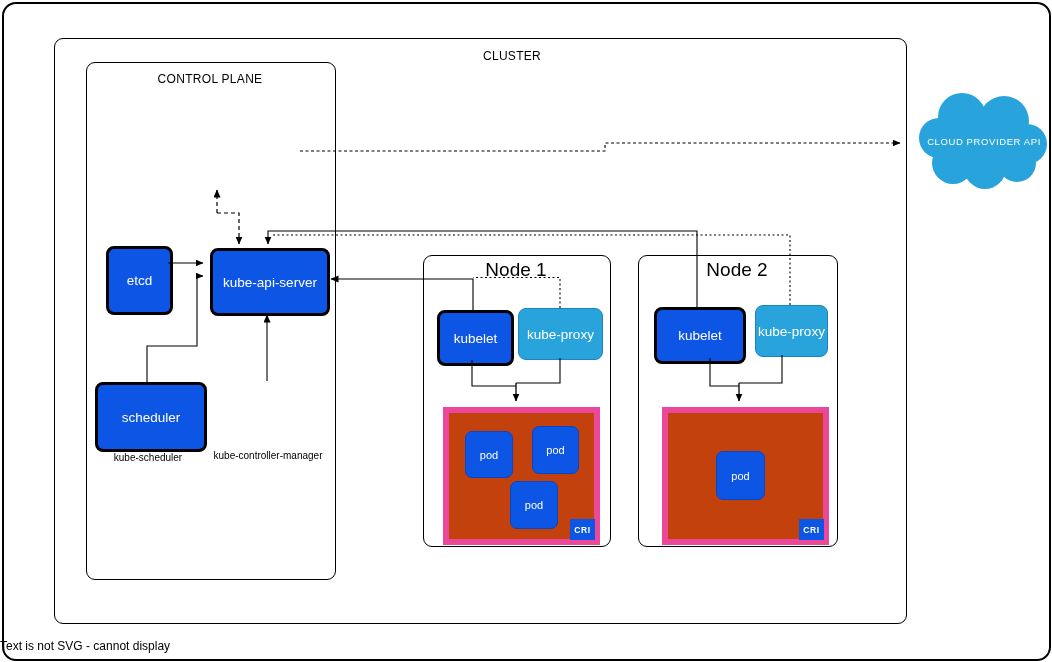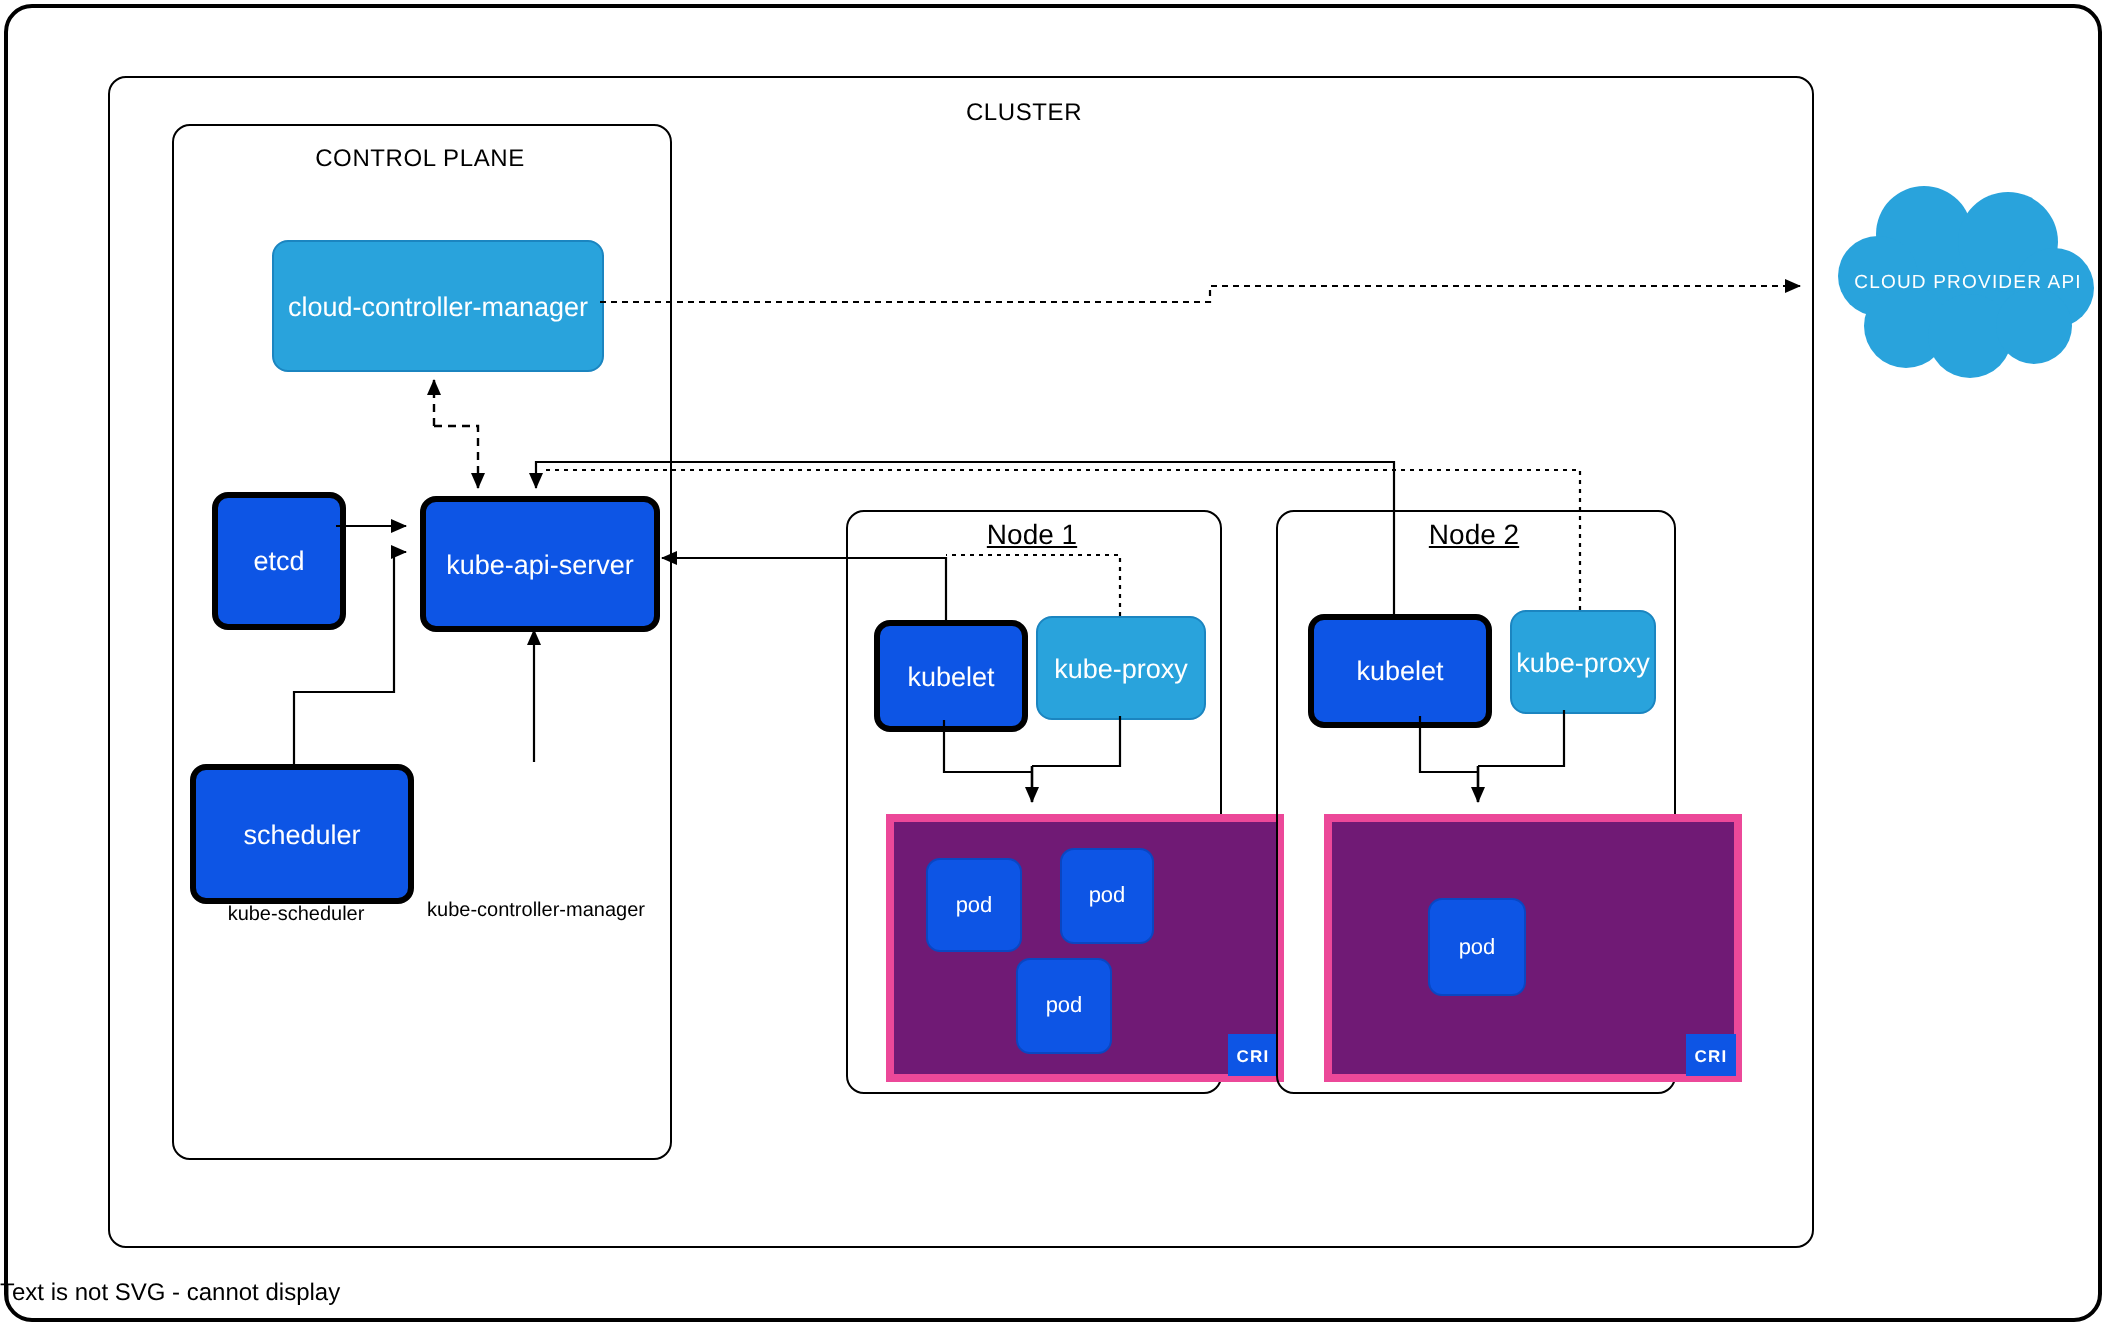"cloud-controller-manager" div.box { html: <div> <span>cloud-controller-manager</span> </div> -> none }
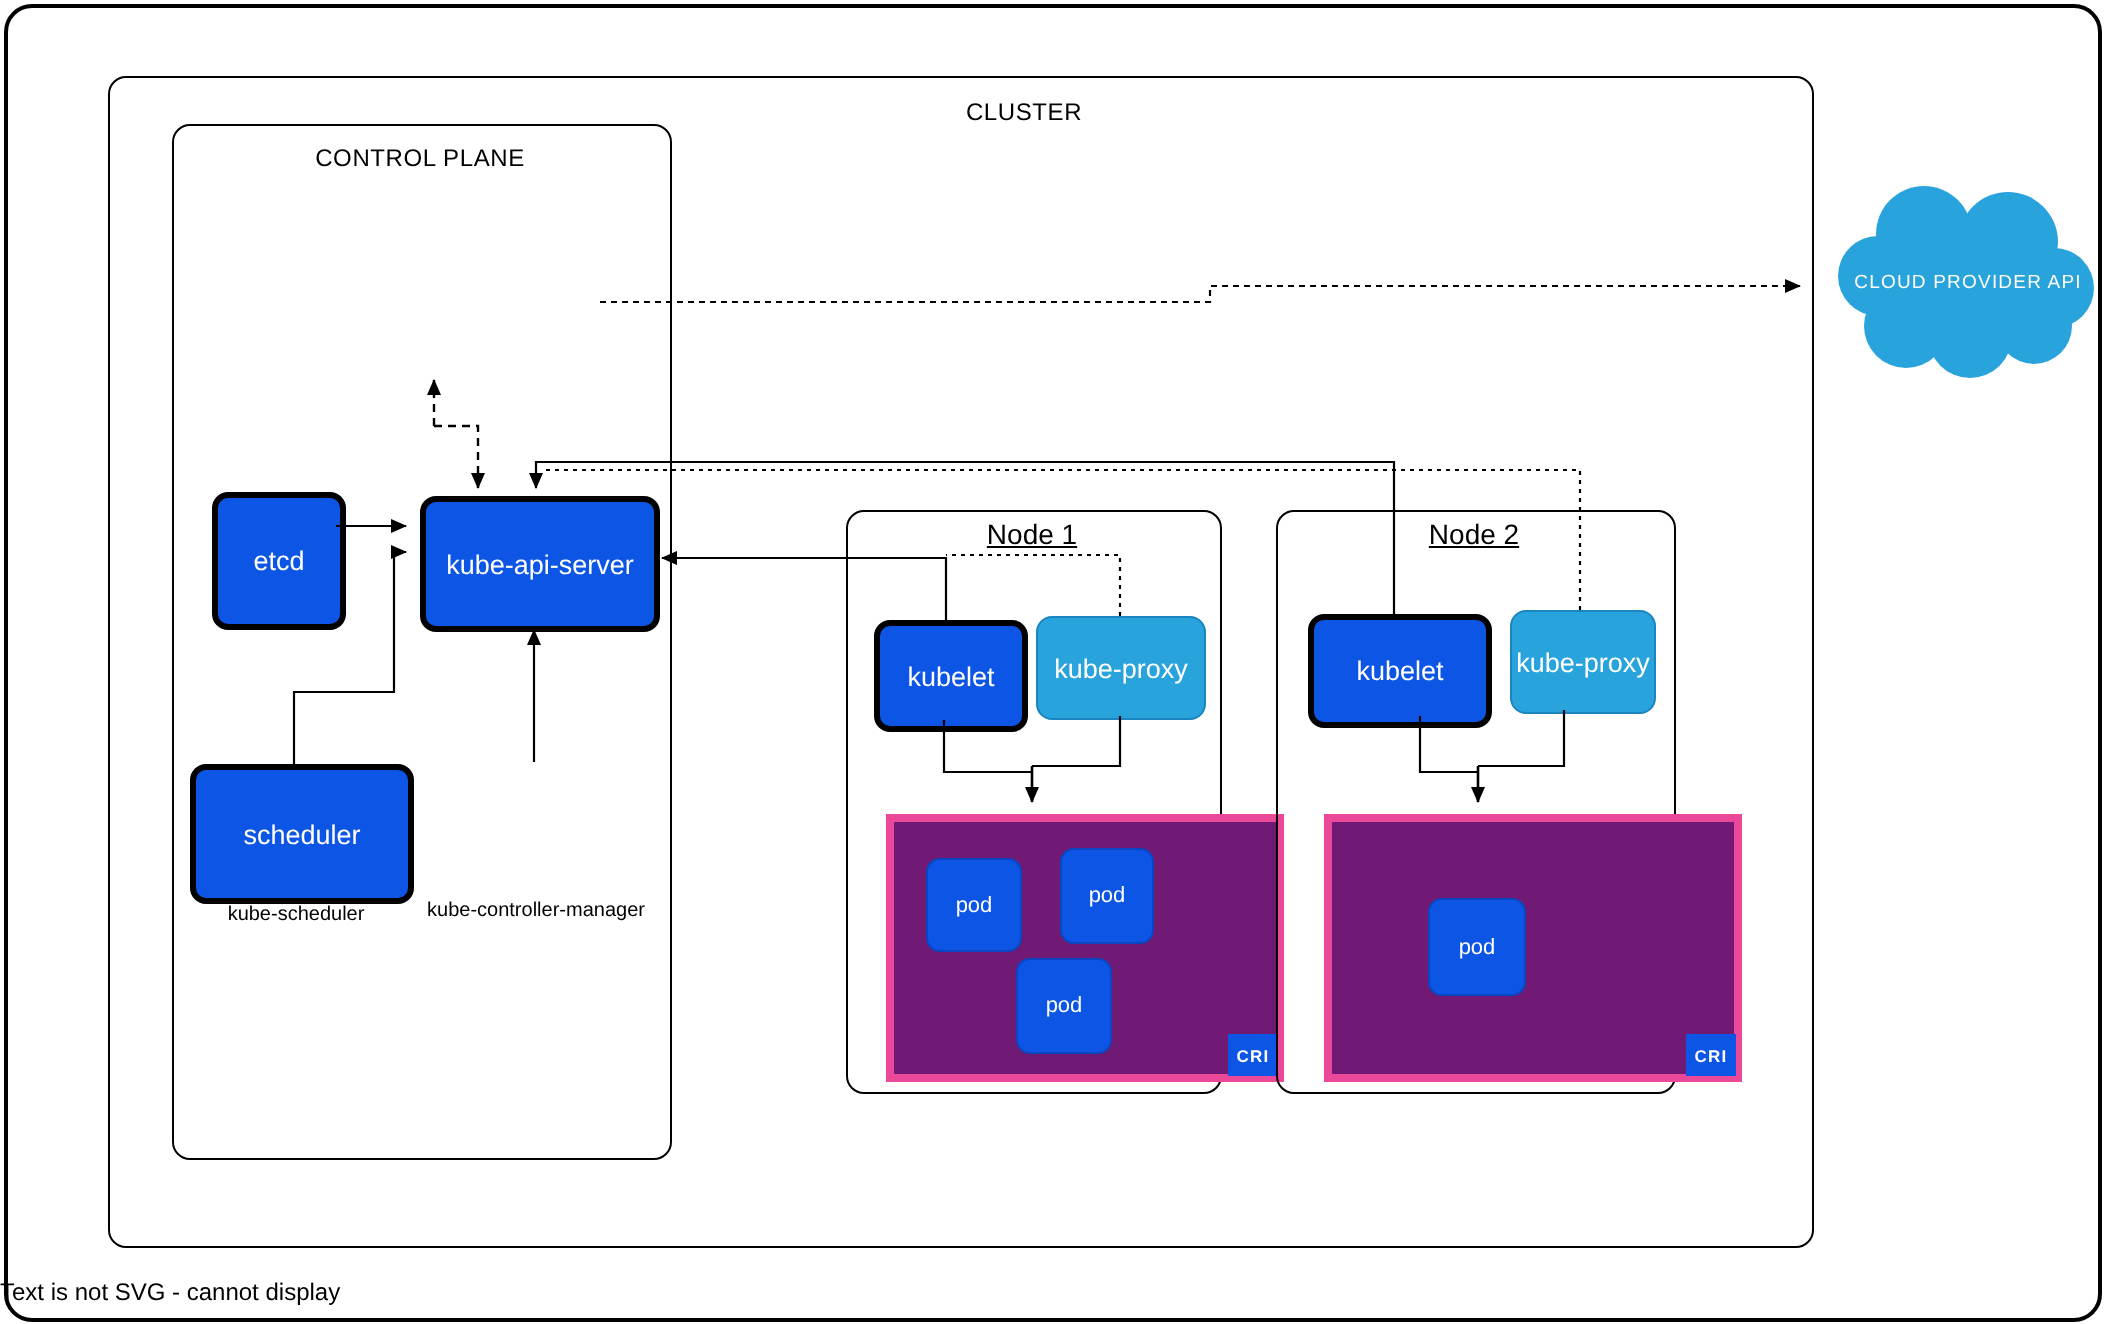"Node 1" .node-label { font-size: 14px -> 19px; text-decoration: underline -> none }
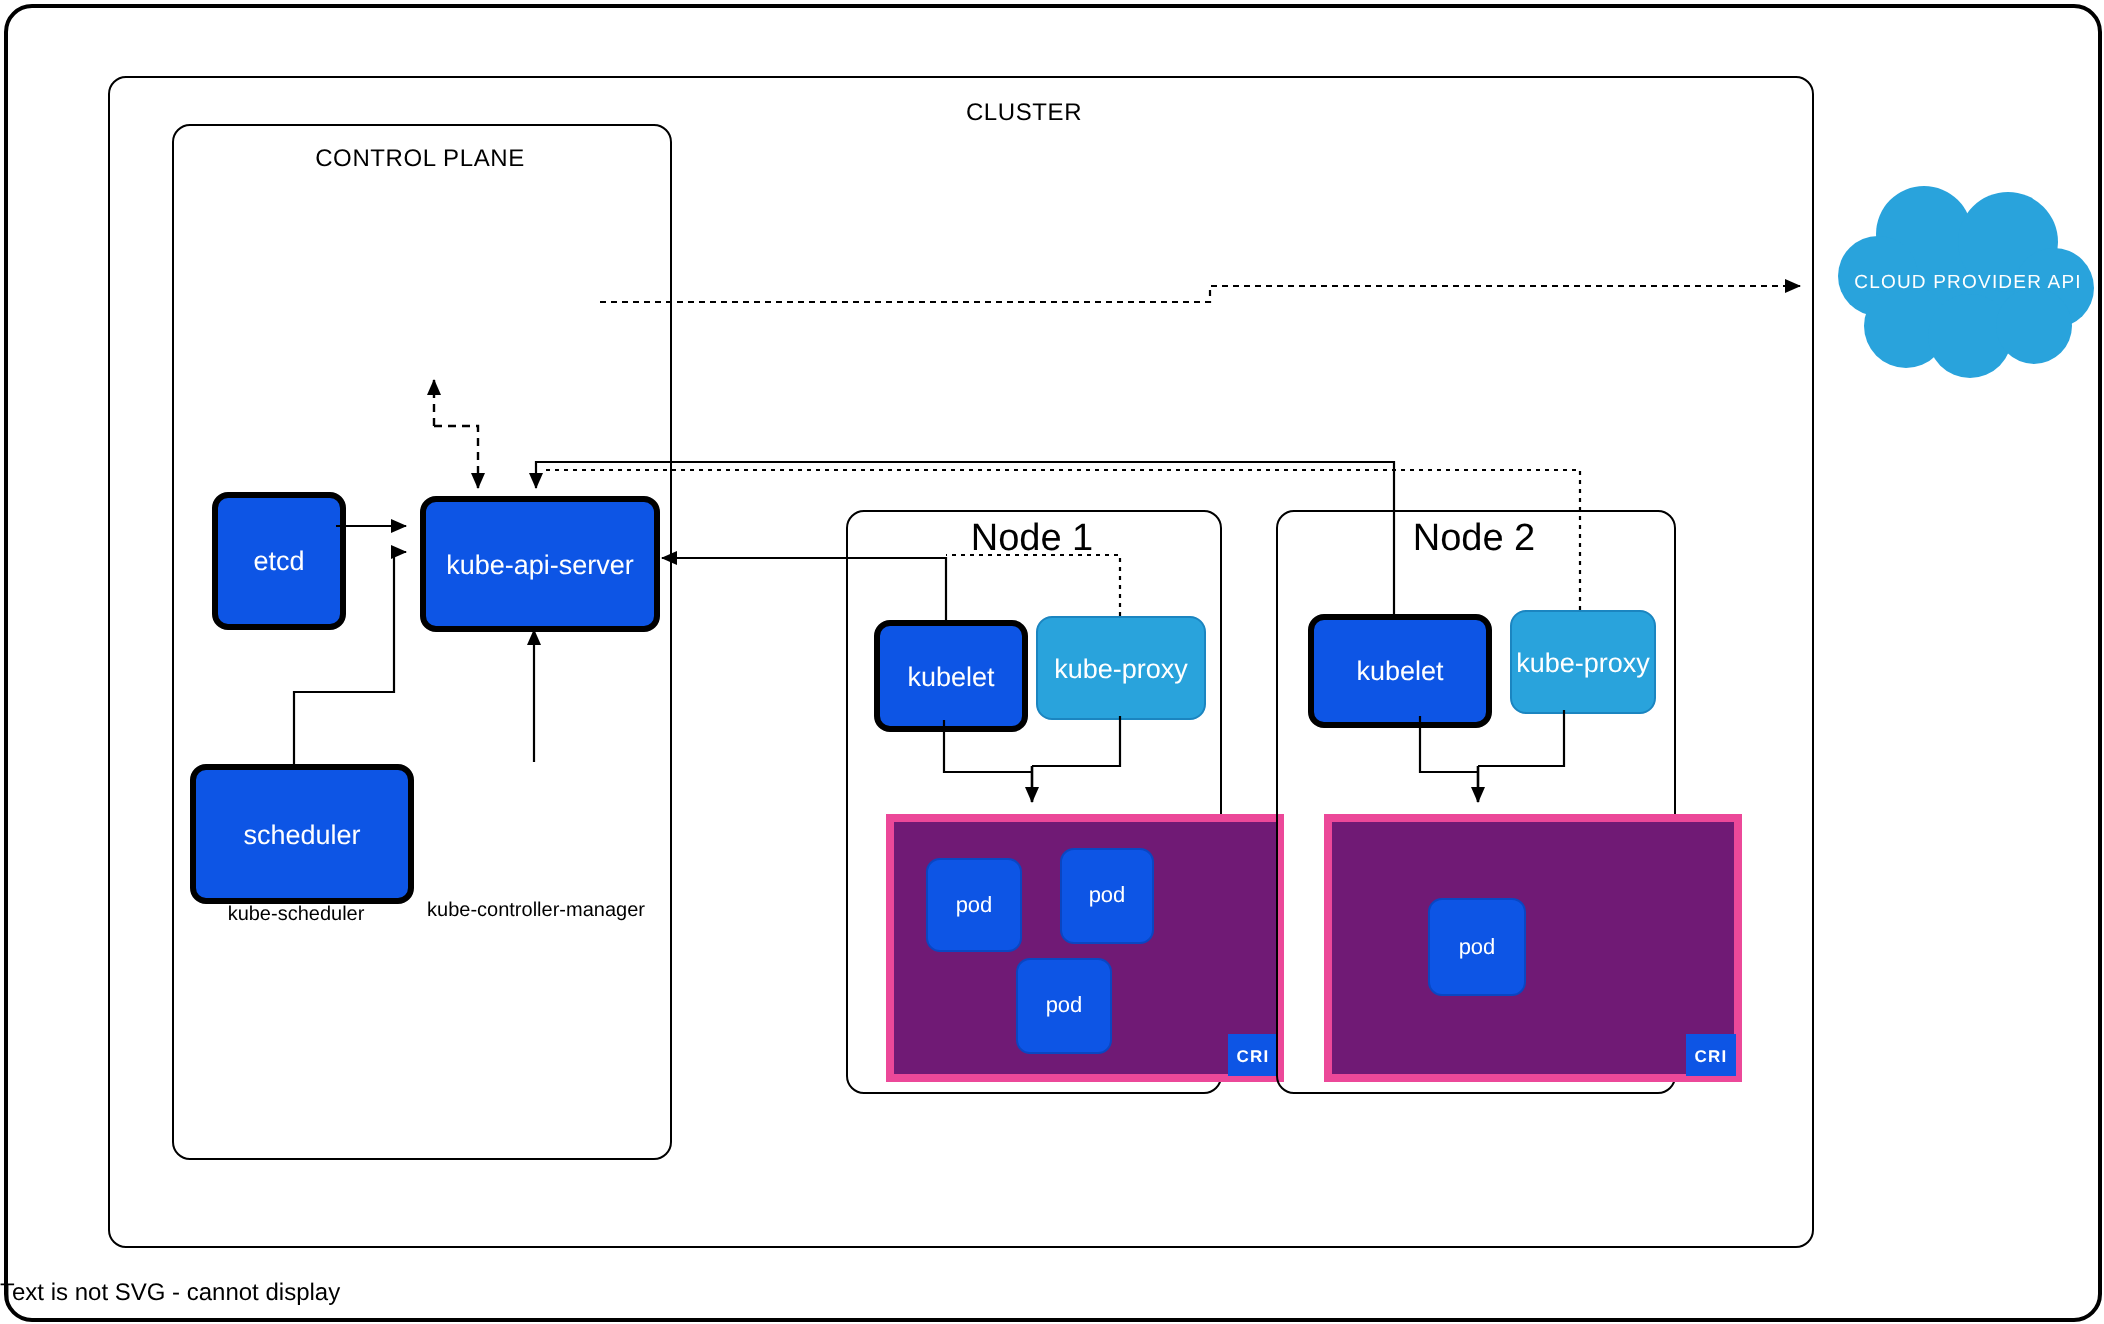"pod" .pods-box { background: #701a75 -> #c2410c; border: 4px solid #ec4899 -> 6px solid #ec4899; padding-left: 46px -> none }
